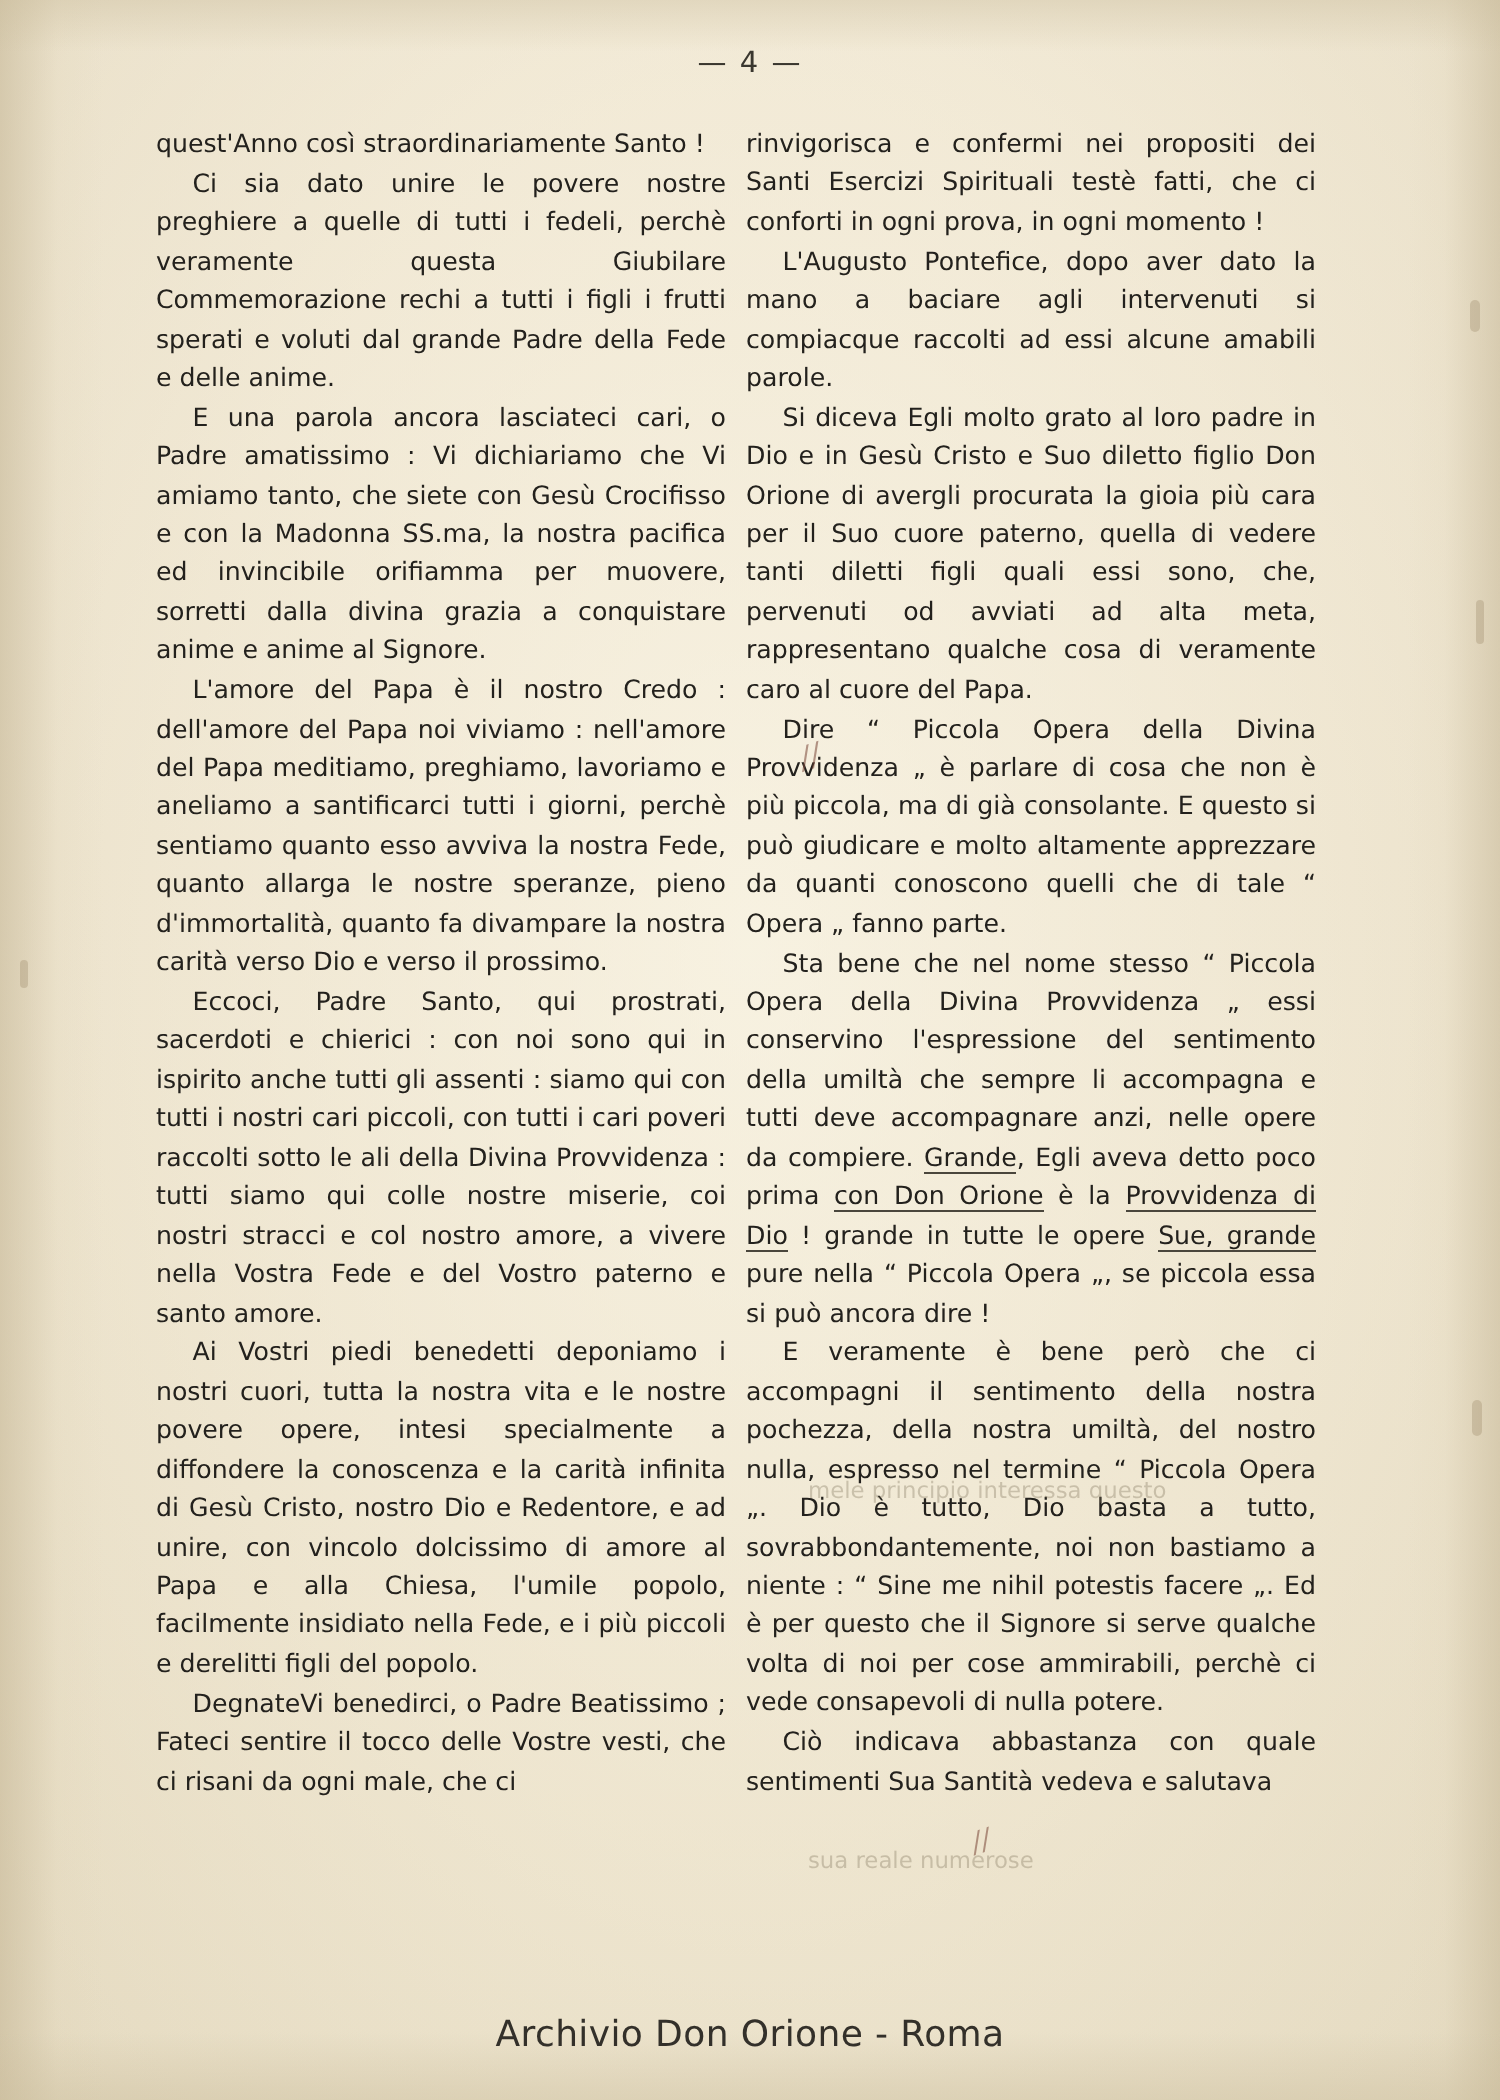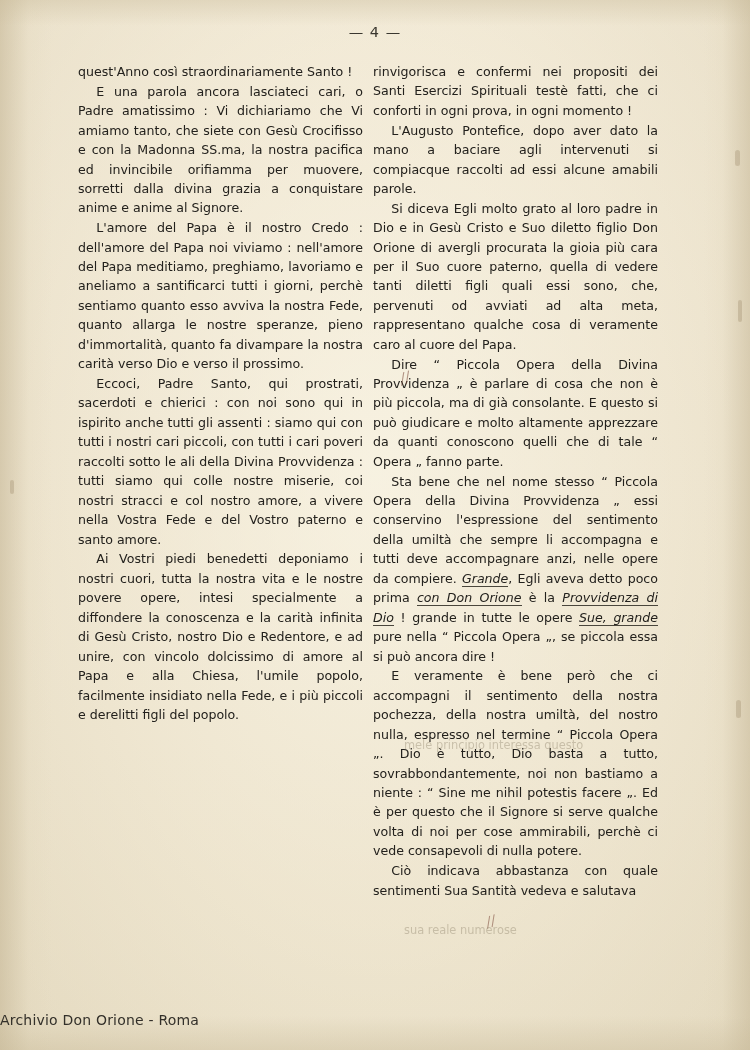"Ci sia dato unire le" p { html: none -> <p>Ci sia dato unire le povere nostre preghiere a quelle di tutti i fedeli, perchè veramente questa Giubilare Commemorazione rechi a tutti i figli i frutti sperati e voluti dal grande Padre della Fede e delle anime.</p> }
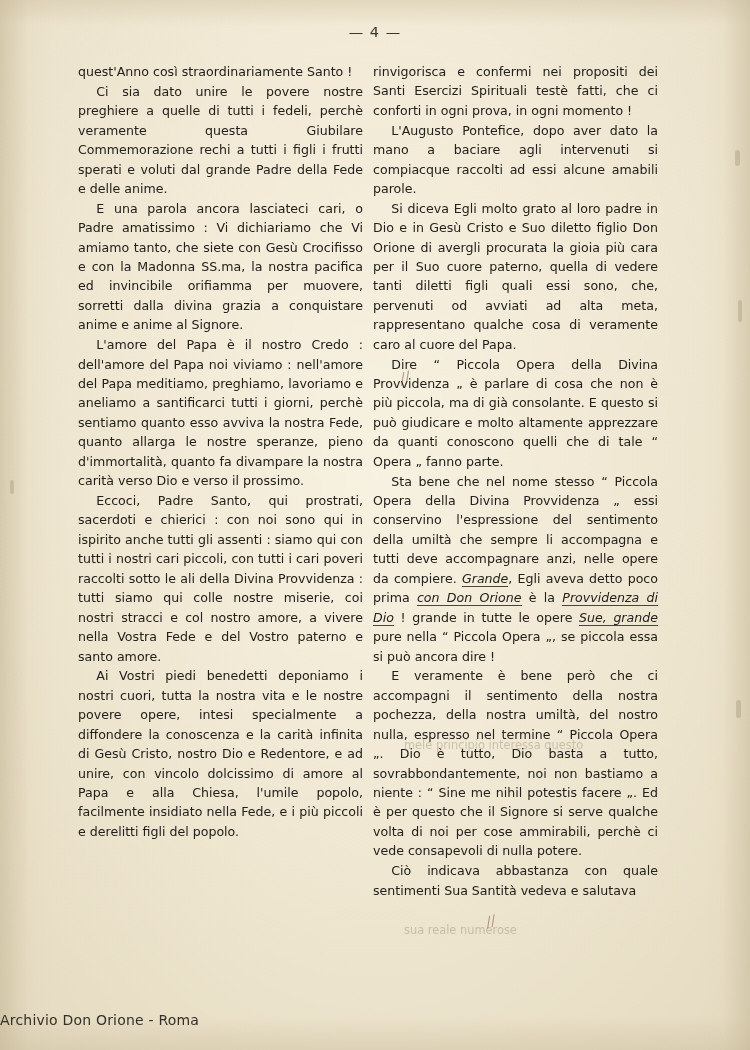"Grande" .ul { font-style: italic -> none }
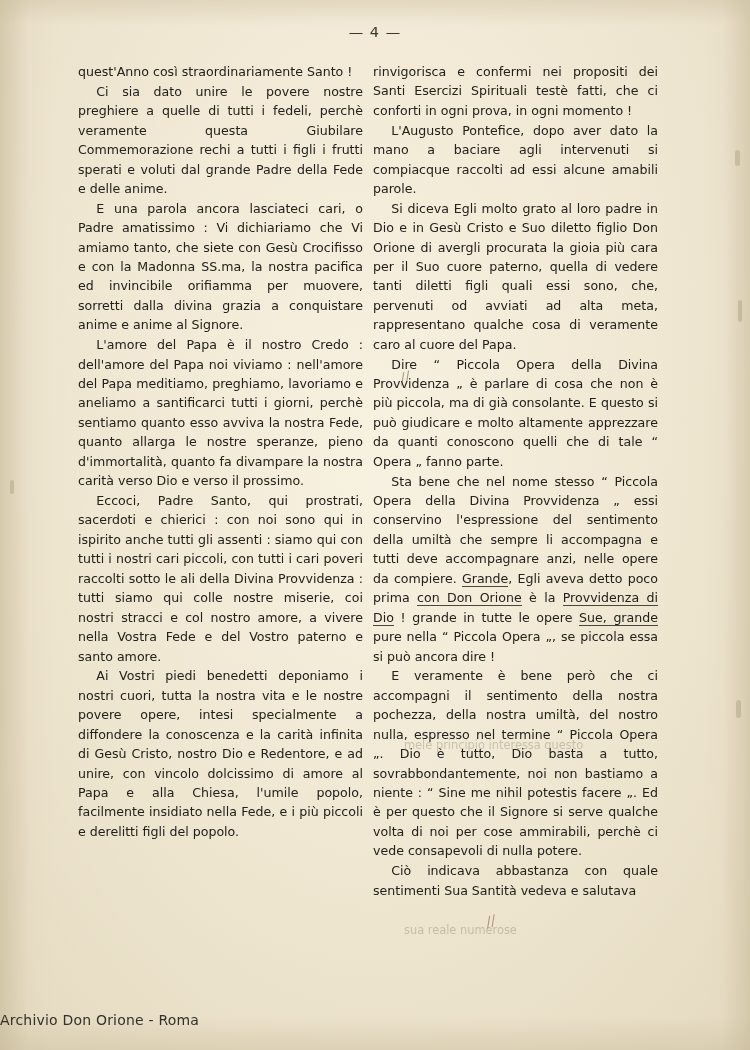"DegnateVi benedirci, o Padre Beatissimo" p { html: none -> <p>DegnateVi benedirci, o Padre Beatissimo ; Fateci sentire il tocco delle Vostre vesti, che ci risani da ogni male, che ci</p> }
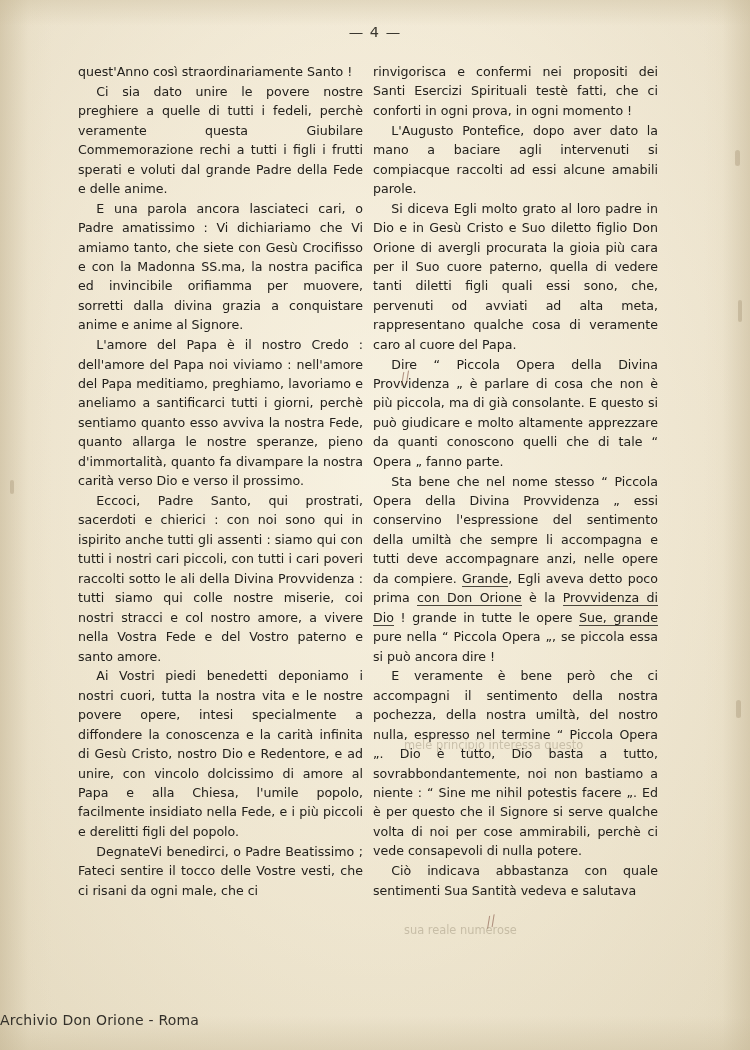"Archivio Don Orione - Roma" .footer { font-size: 14px -> 18px; text-align: left -> center }
